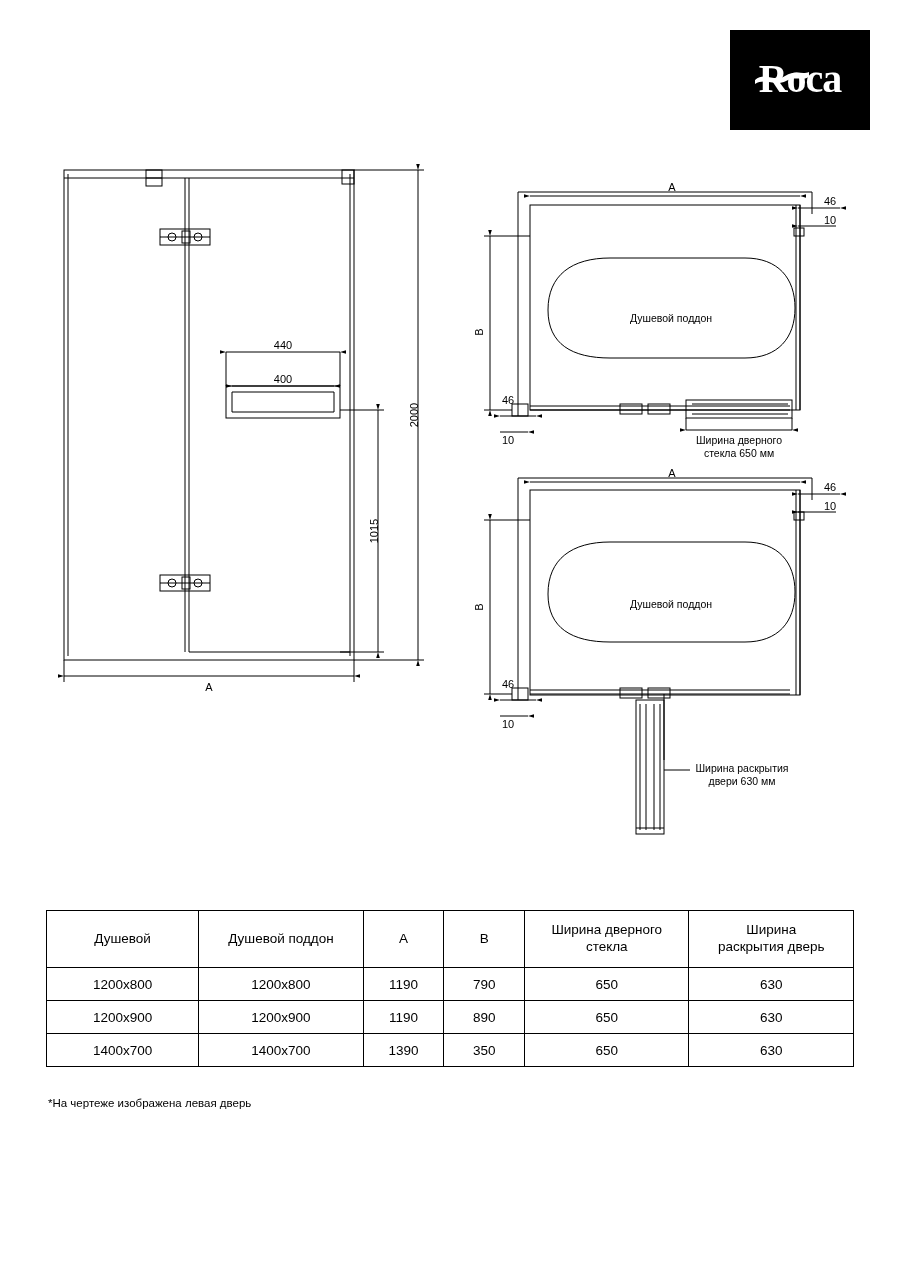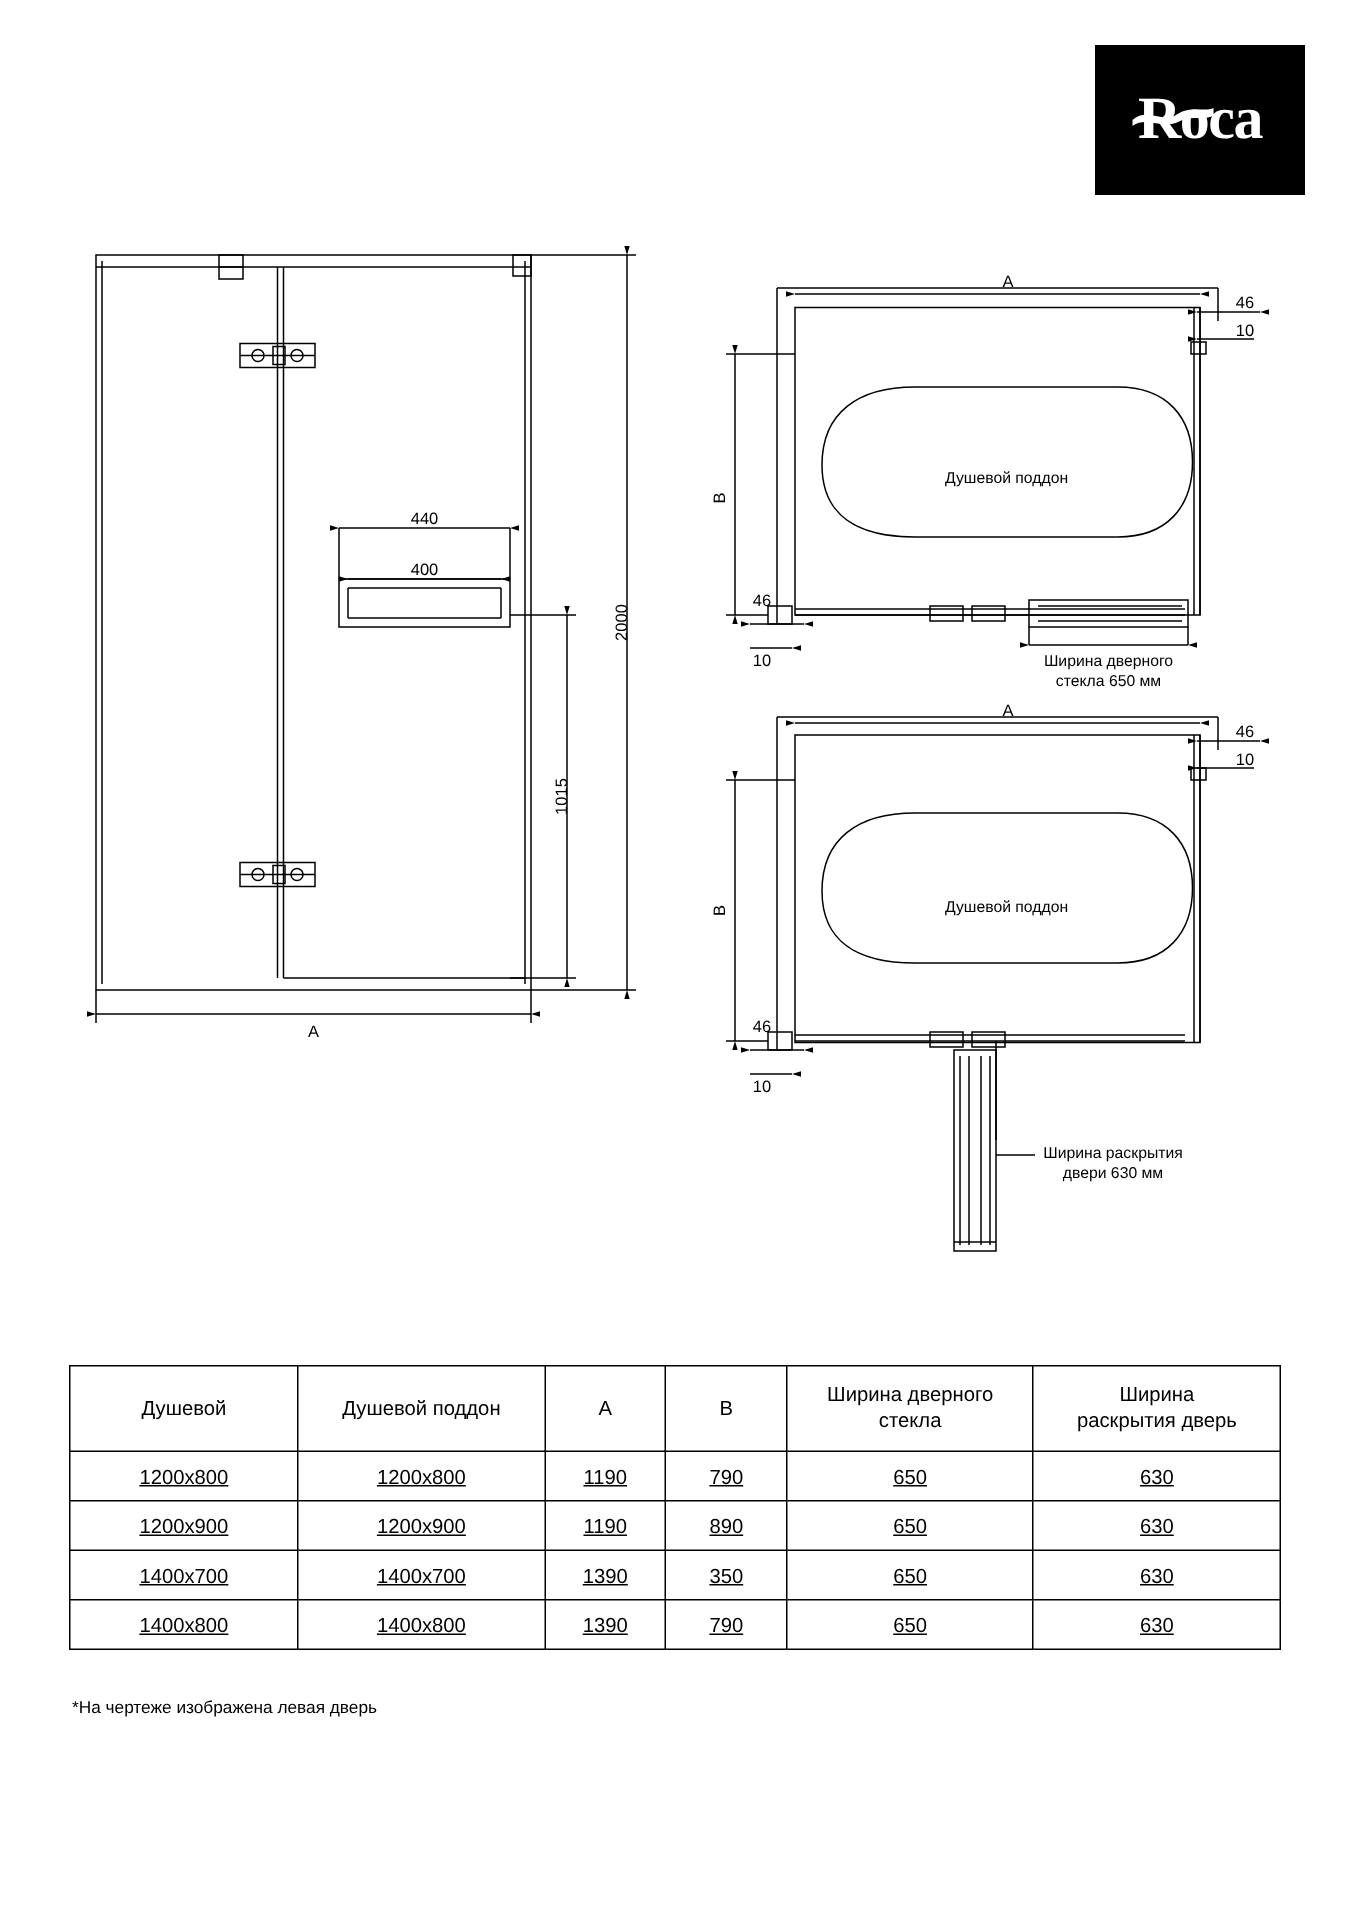"1200x800" .spec-table tbody td { text-decoration: underline -> none }
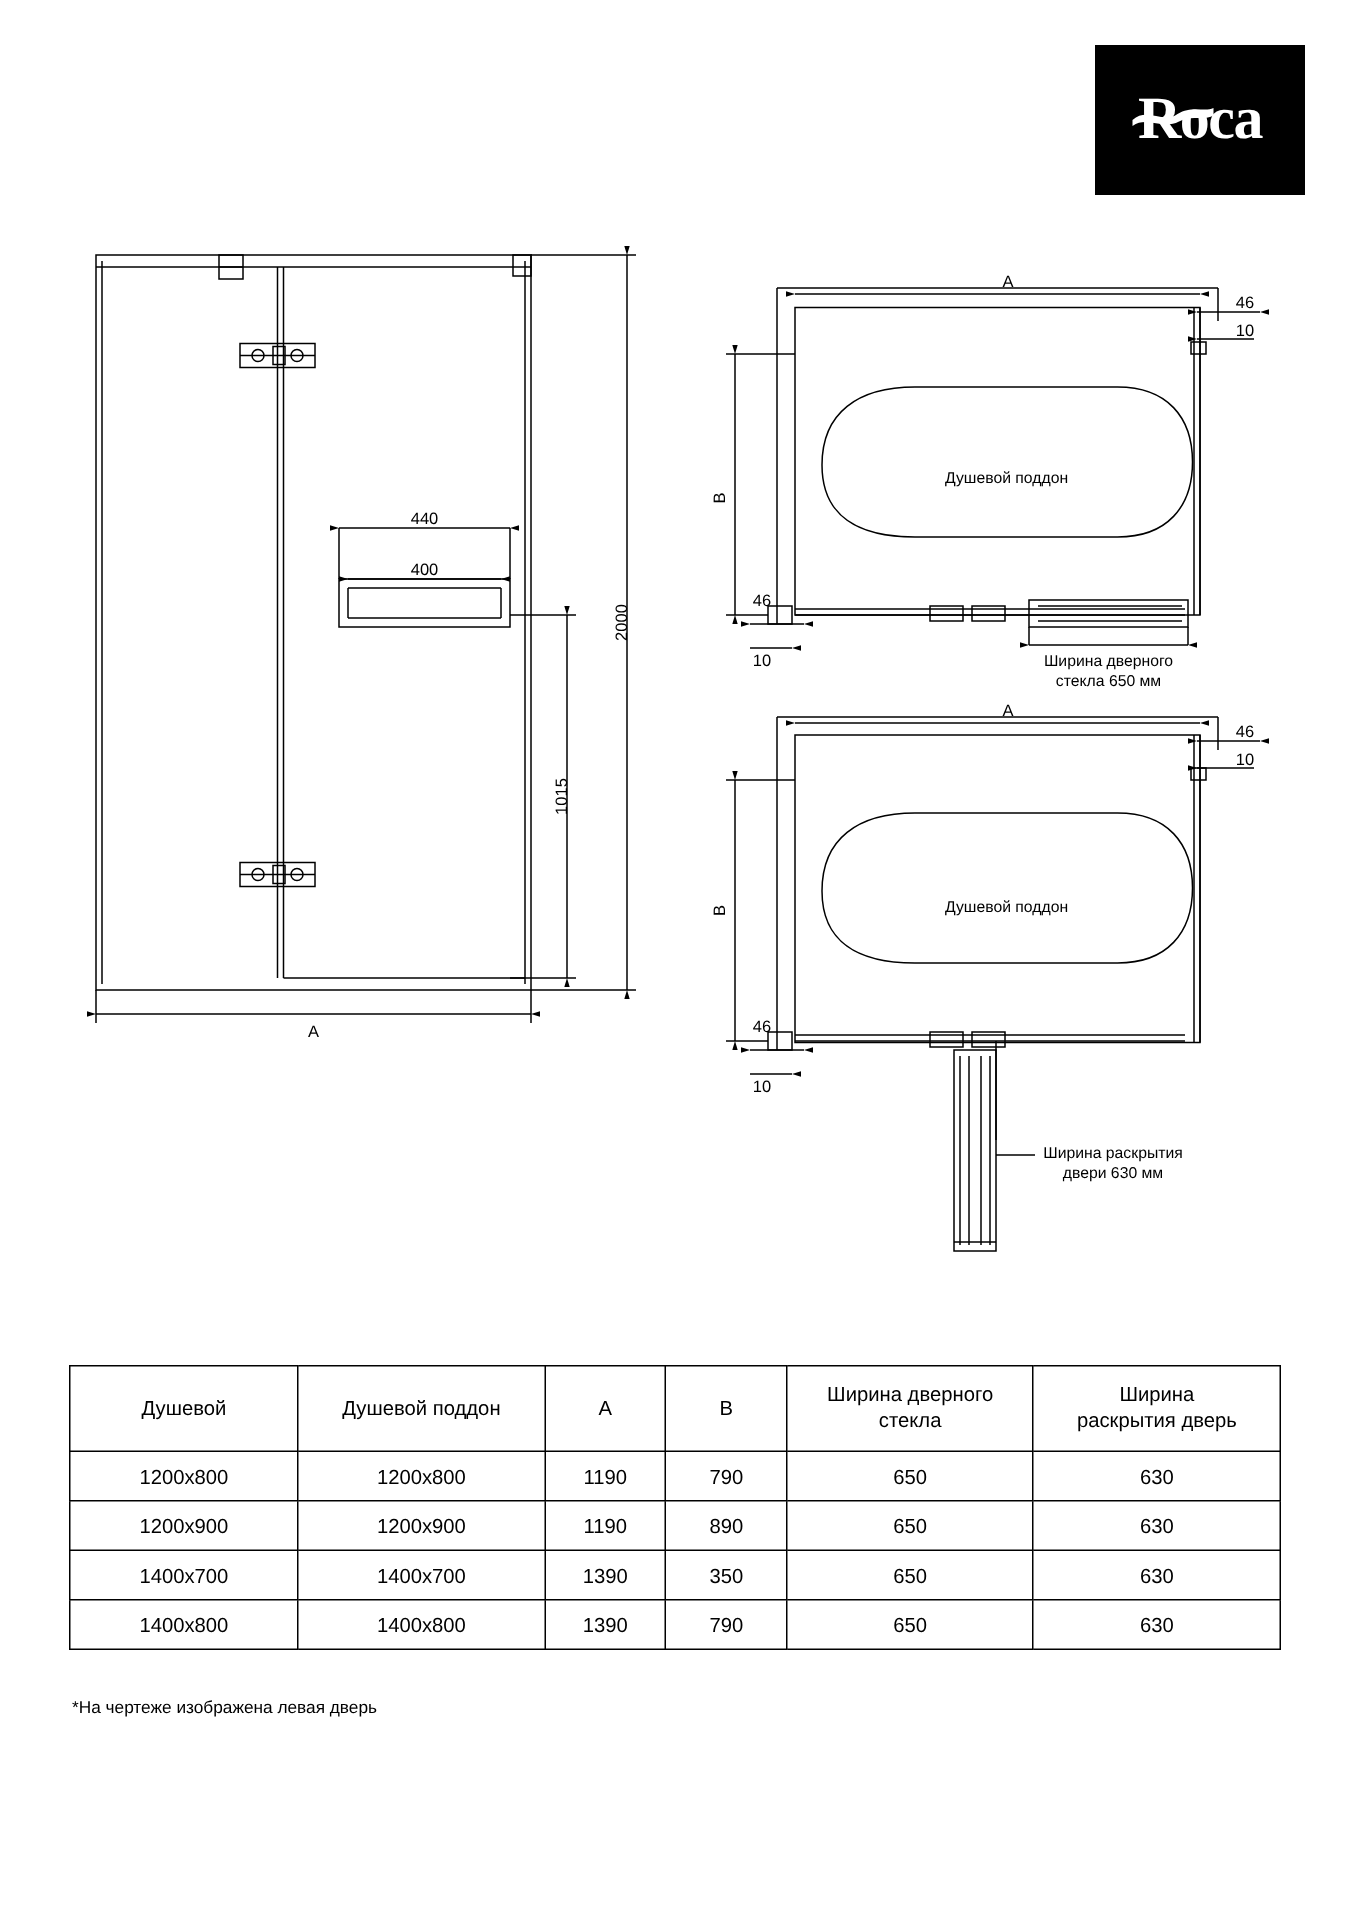"1400x800" tr { html: <tr> <td>1400x800</td> <td>1400x800</td> <td>1390</td> <td>790</td> <td>650</td> <td>630</td> </tr> -> none }
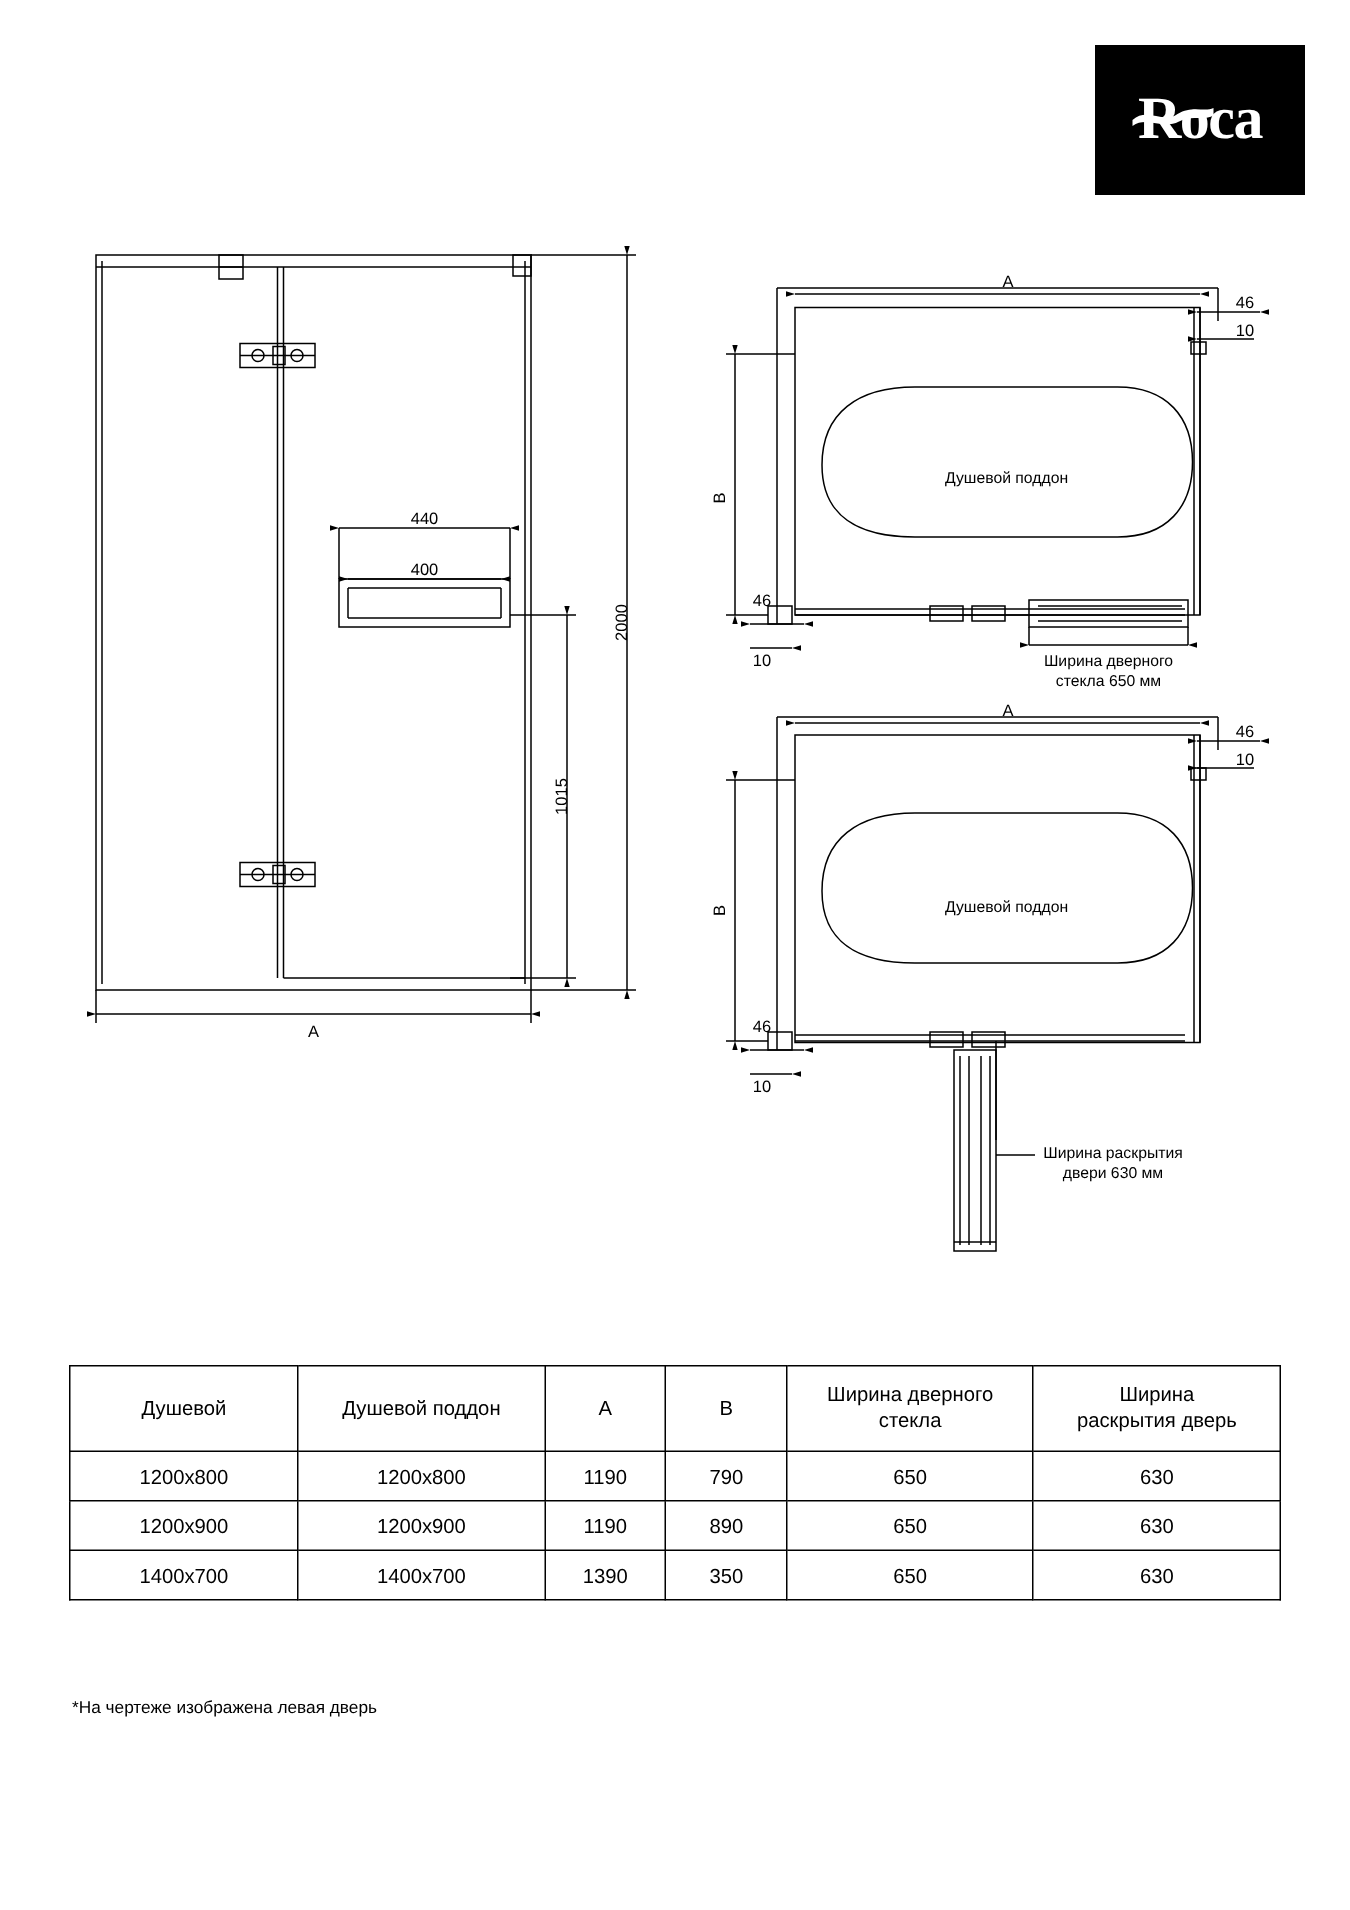"*На чертеже изображена левая дверь" .footnote { margin-top: 36px -> none }
